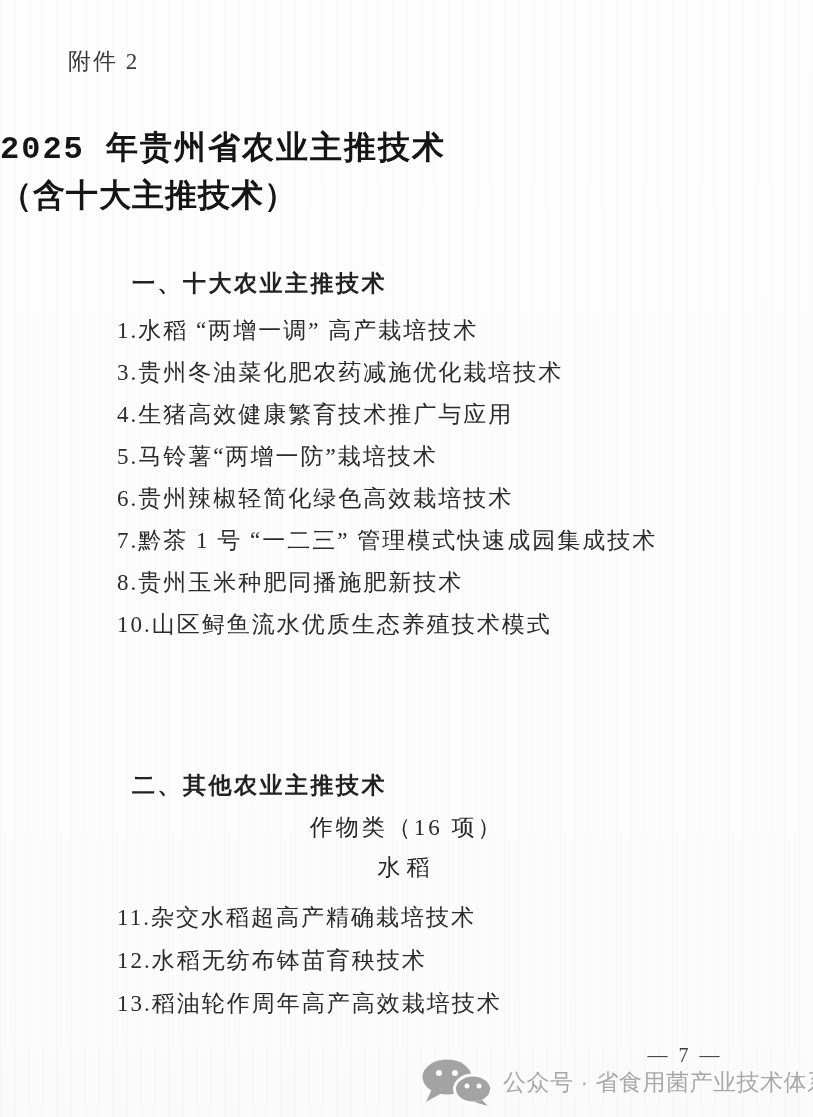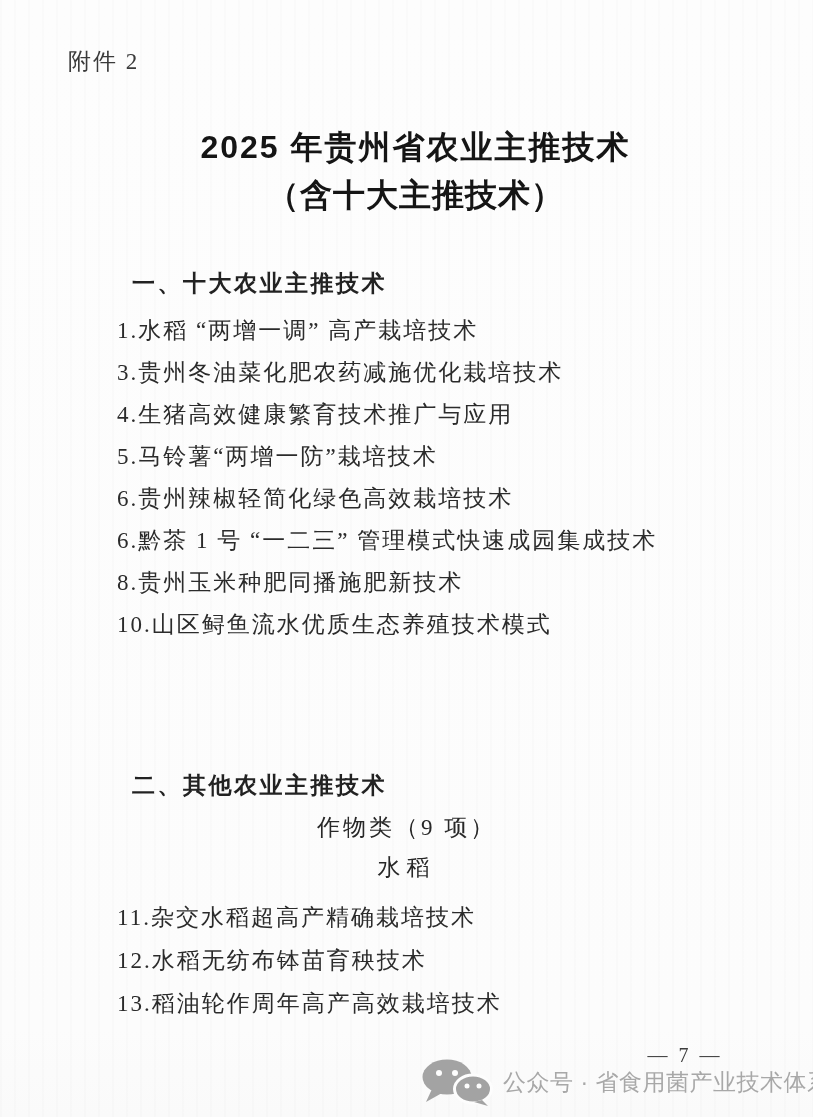"2025 年贵州省农业主推技术" .title { font-family: Liberation Sans, sans-serif -> Liberation Mono, monospace; left: 18px -> 0; text-align: center -> left }
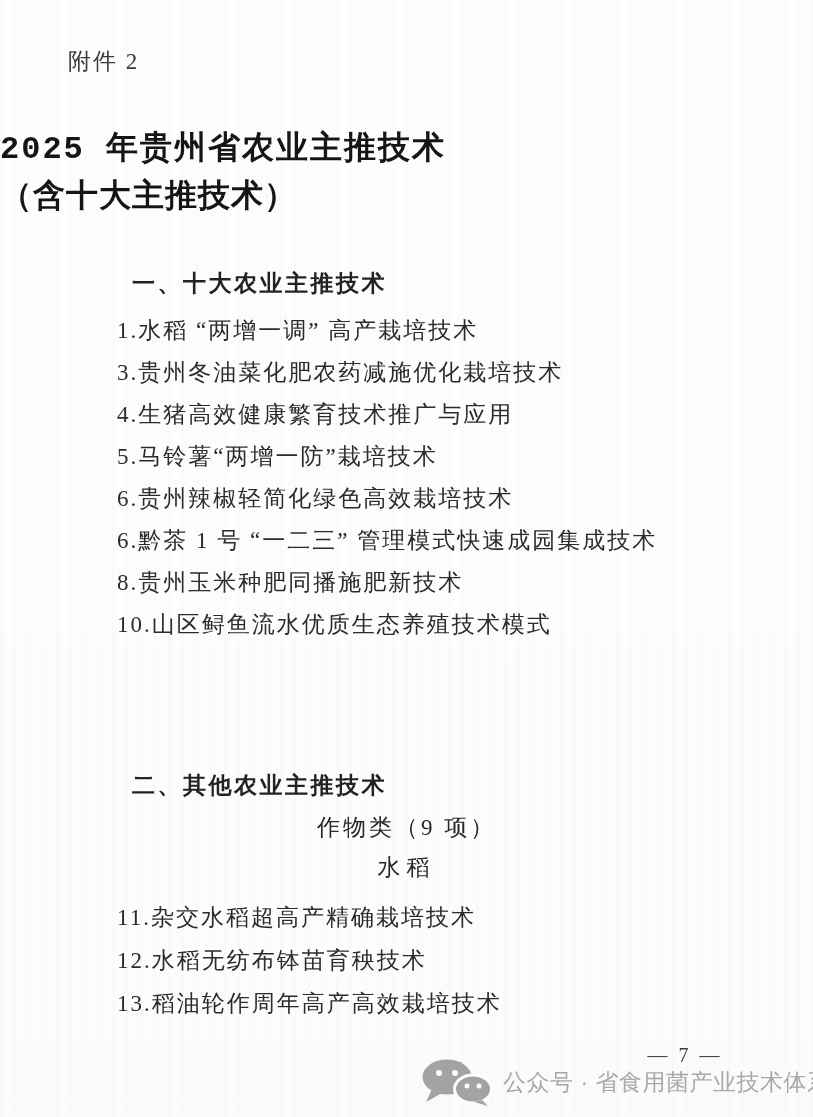"6.黔茶 1 号 “一二三” 管理模式快速成园集成技术" p { text: 6 -> 7 }
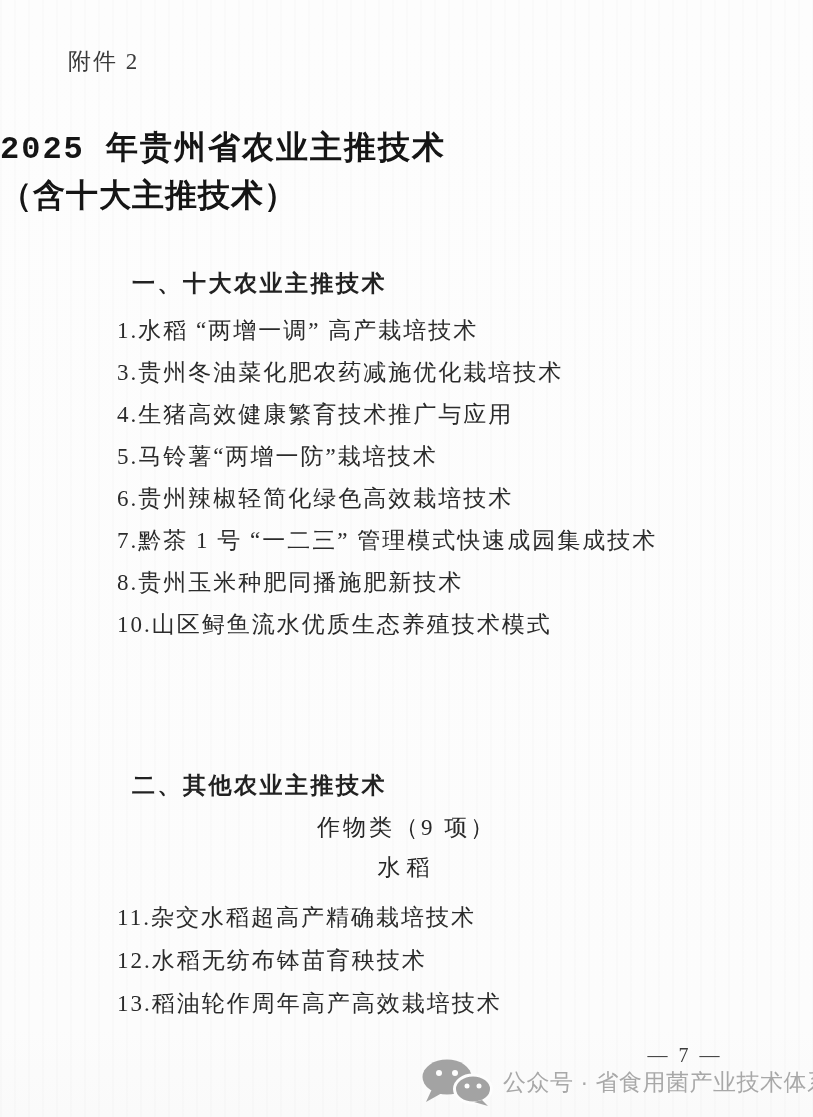"作物类（9 项）" p.abs { text: 9 -> 16 }
